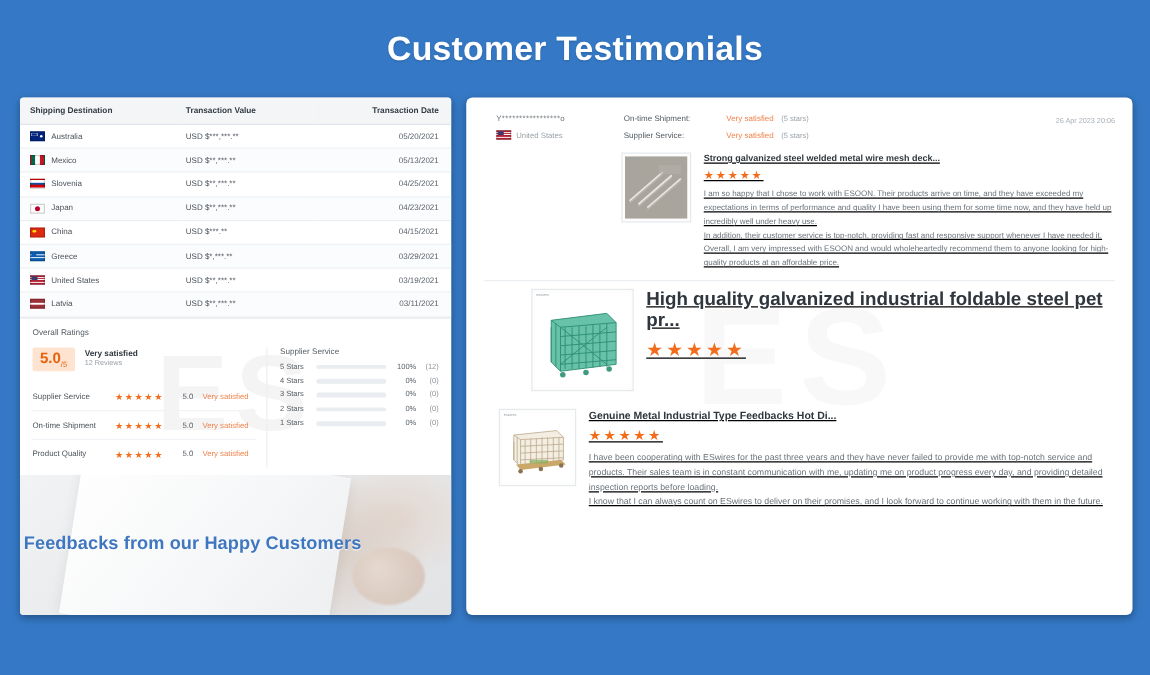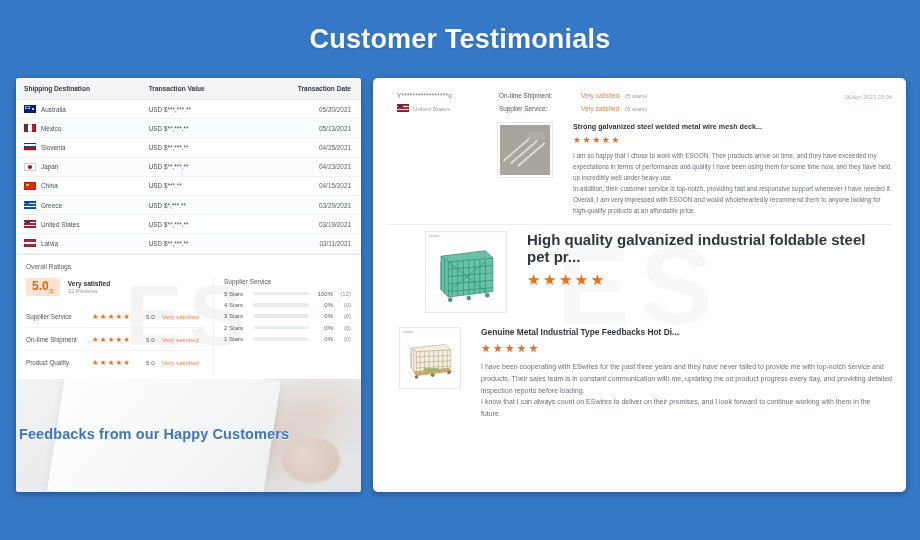"Strong galvanized steel welded metal" .rv-body { gap: 20px -> 10px; text-decoration: none -> underline }
